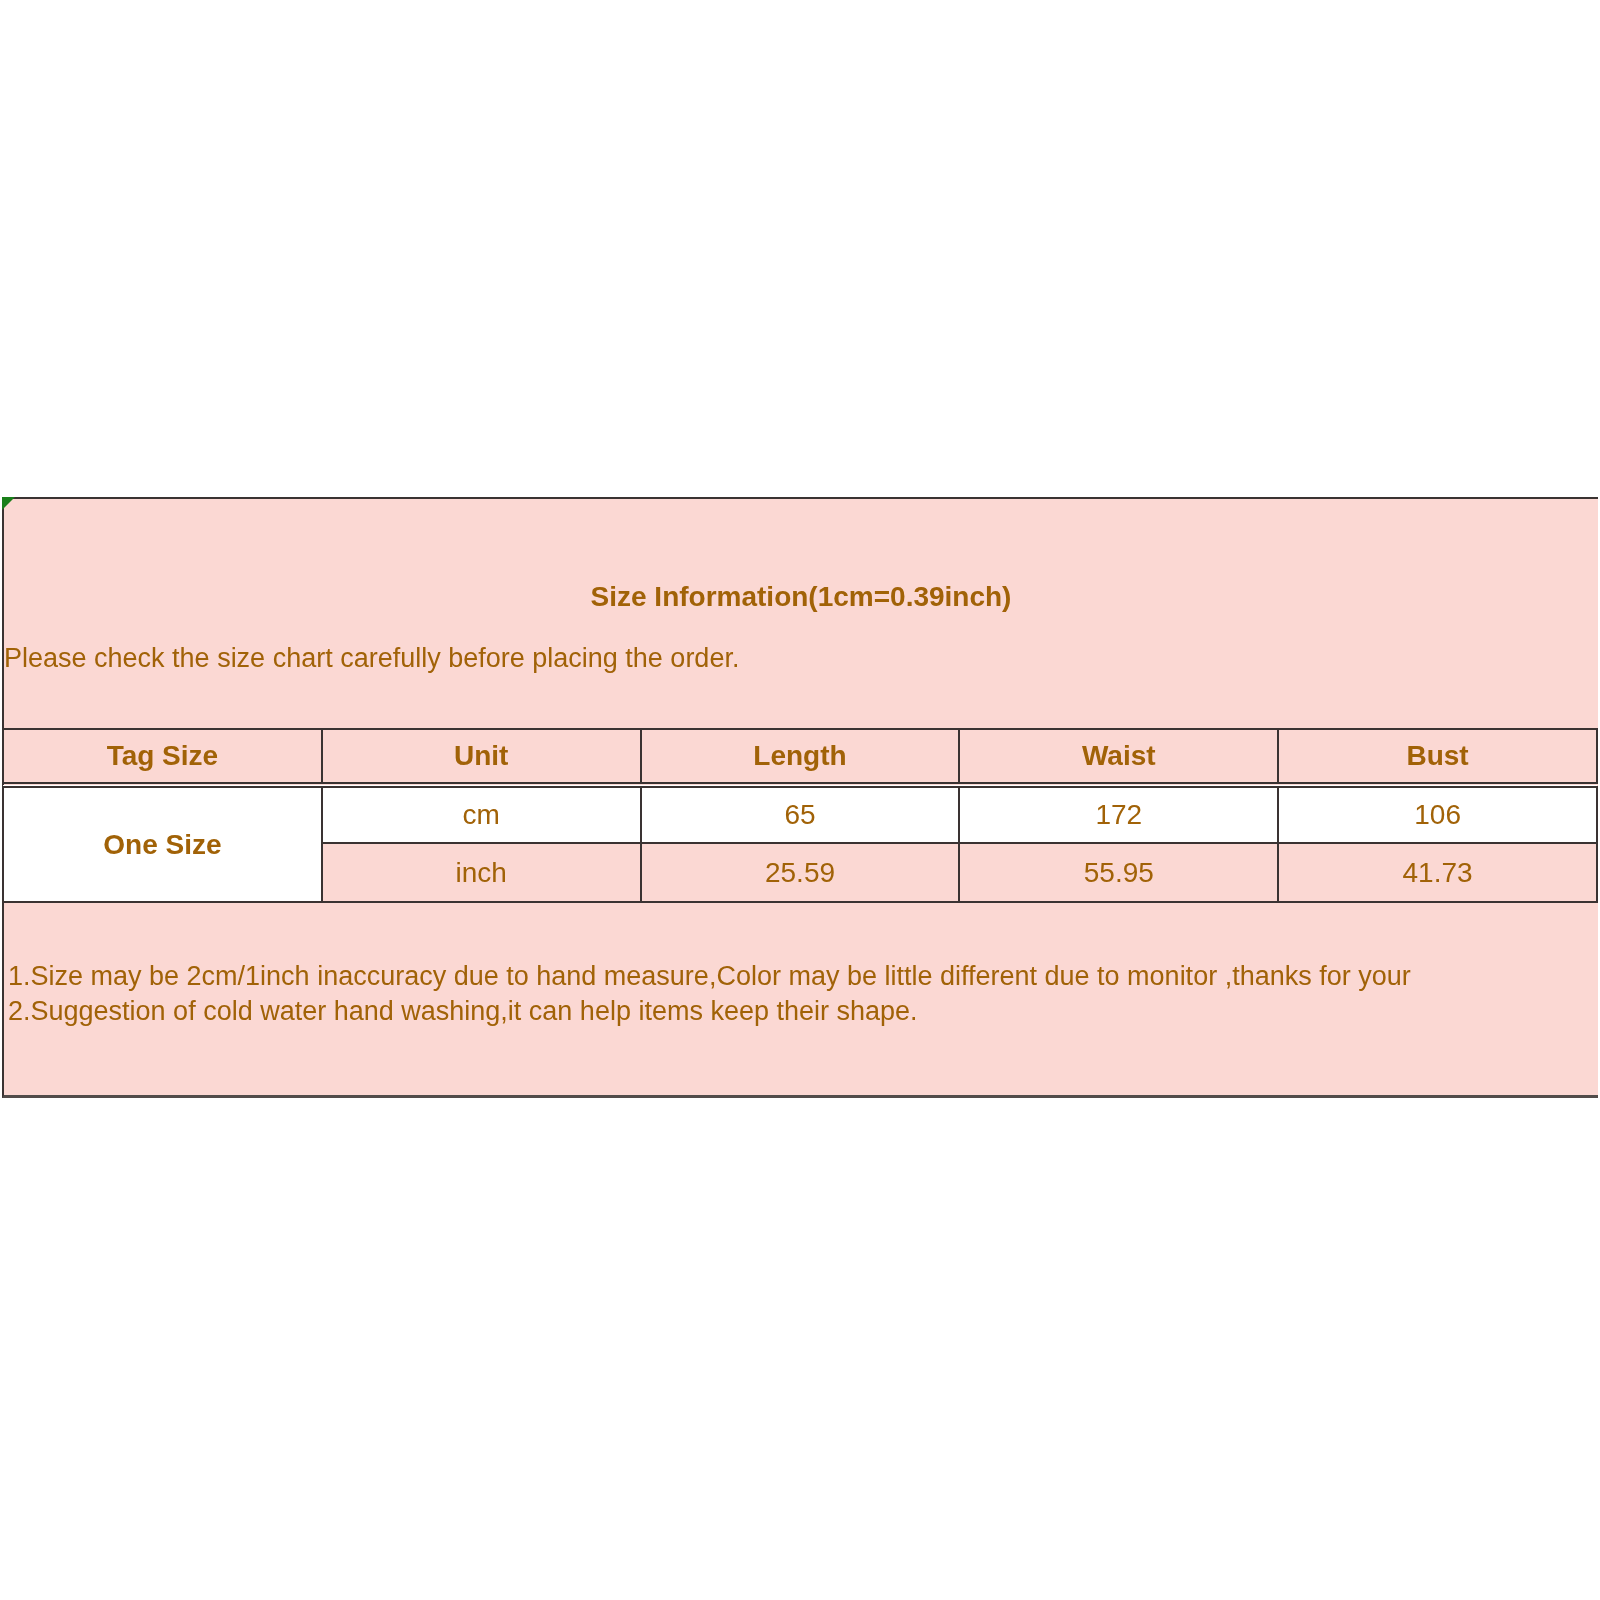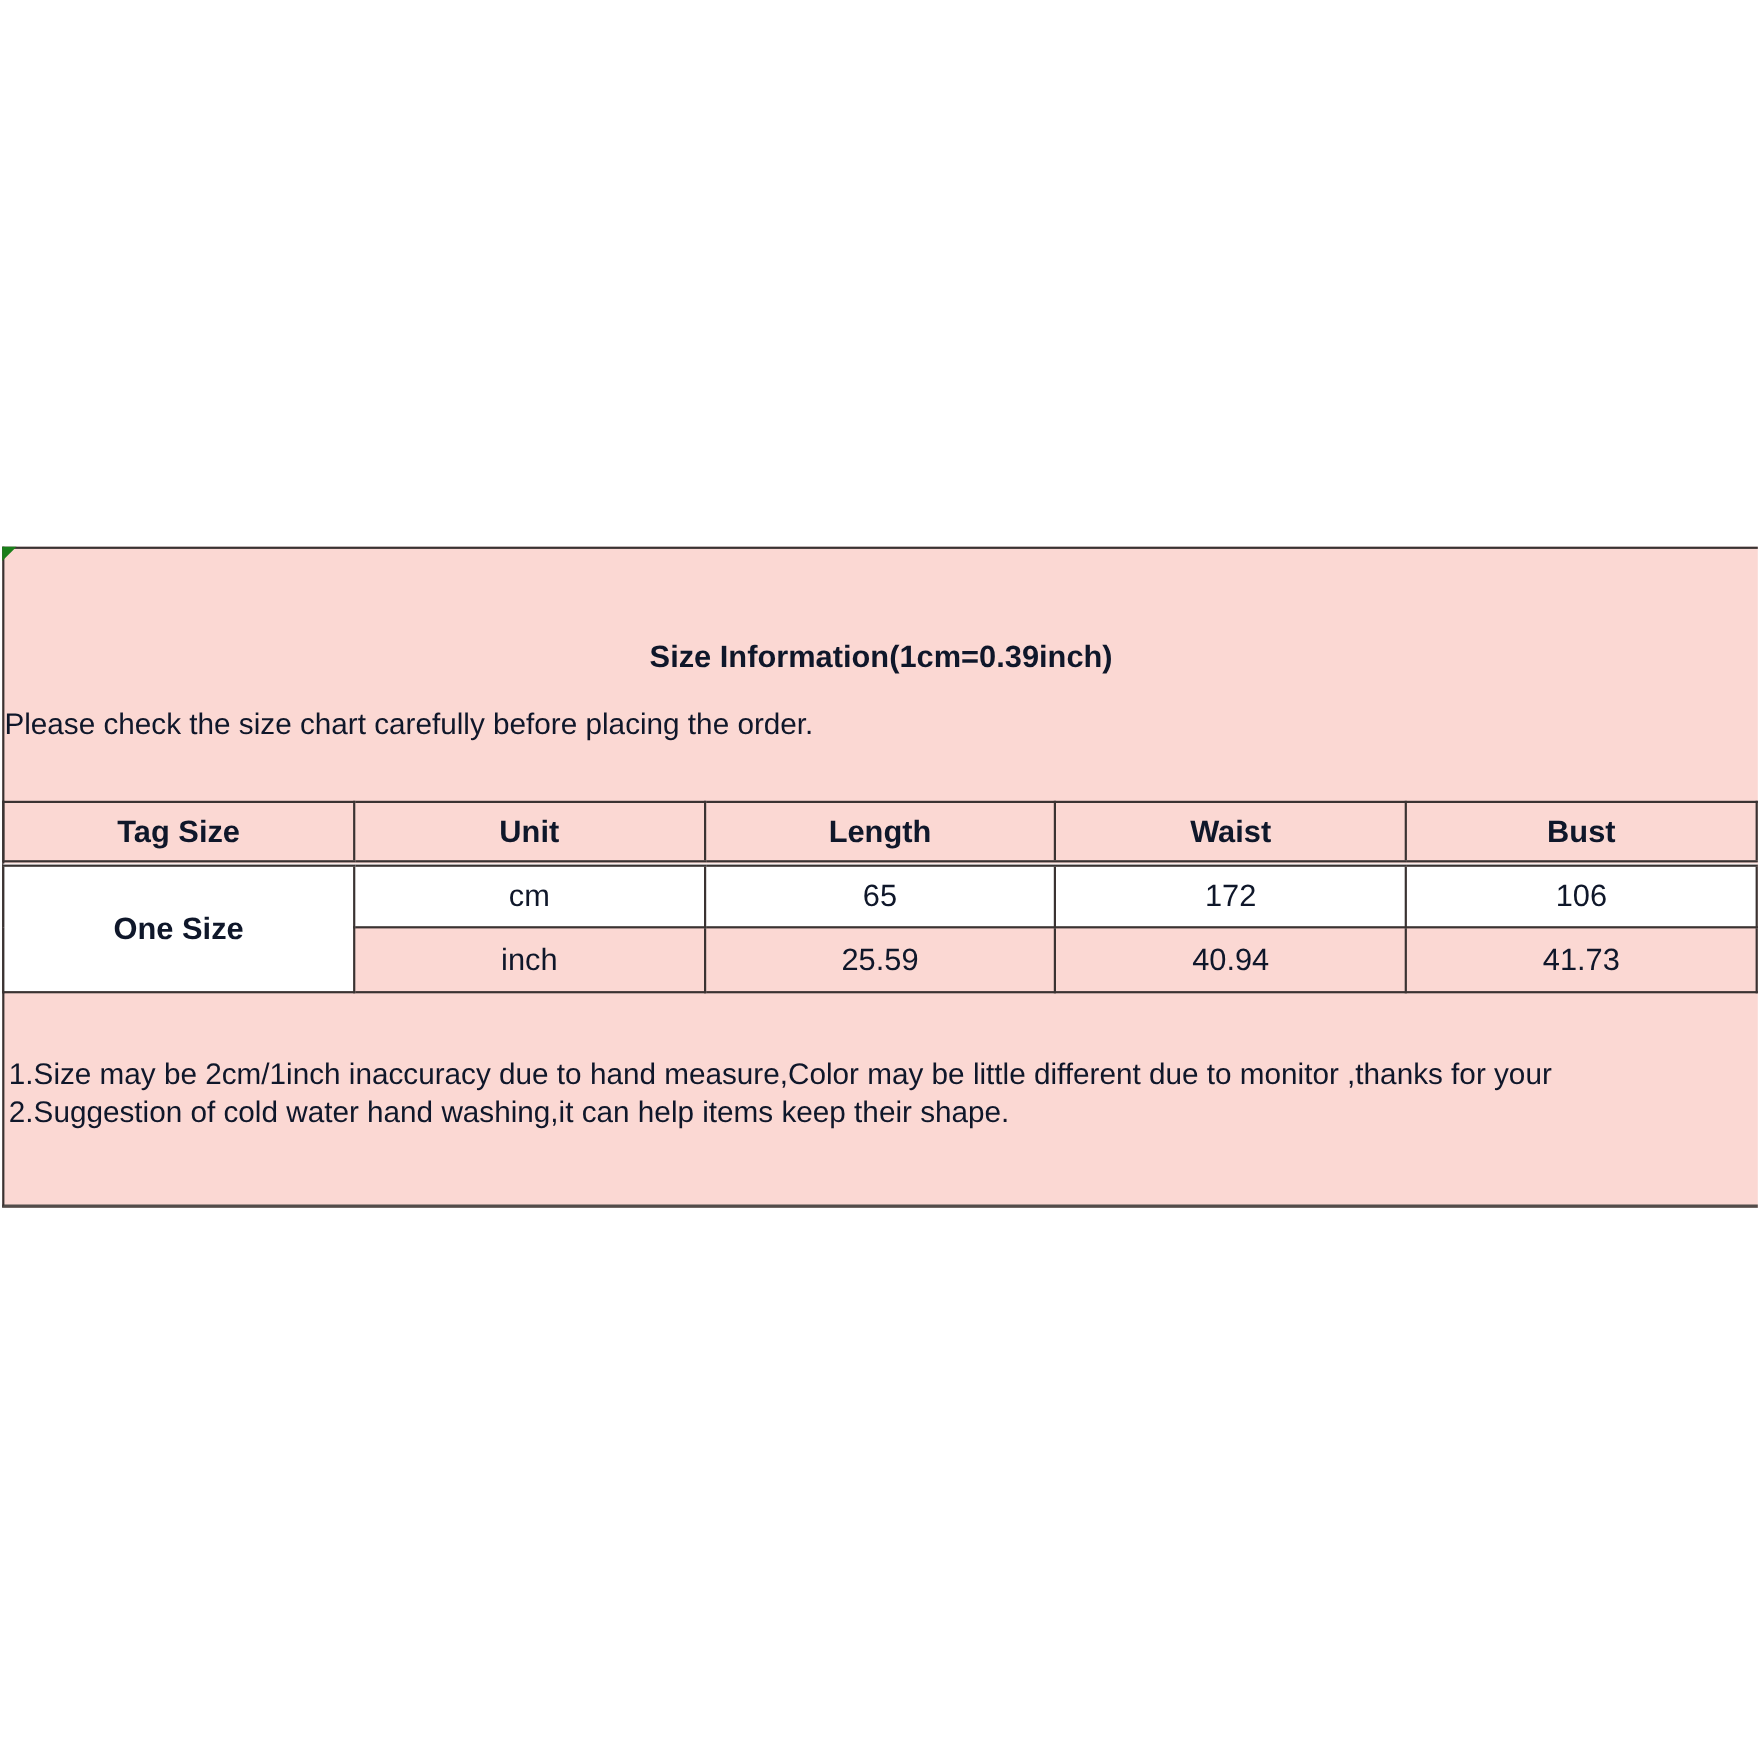"Size Information(1cm=0.39inch)" .canvas { color: #0f172a -> #a16207 }
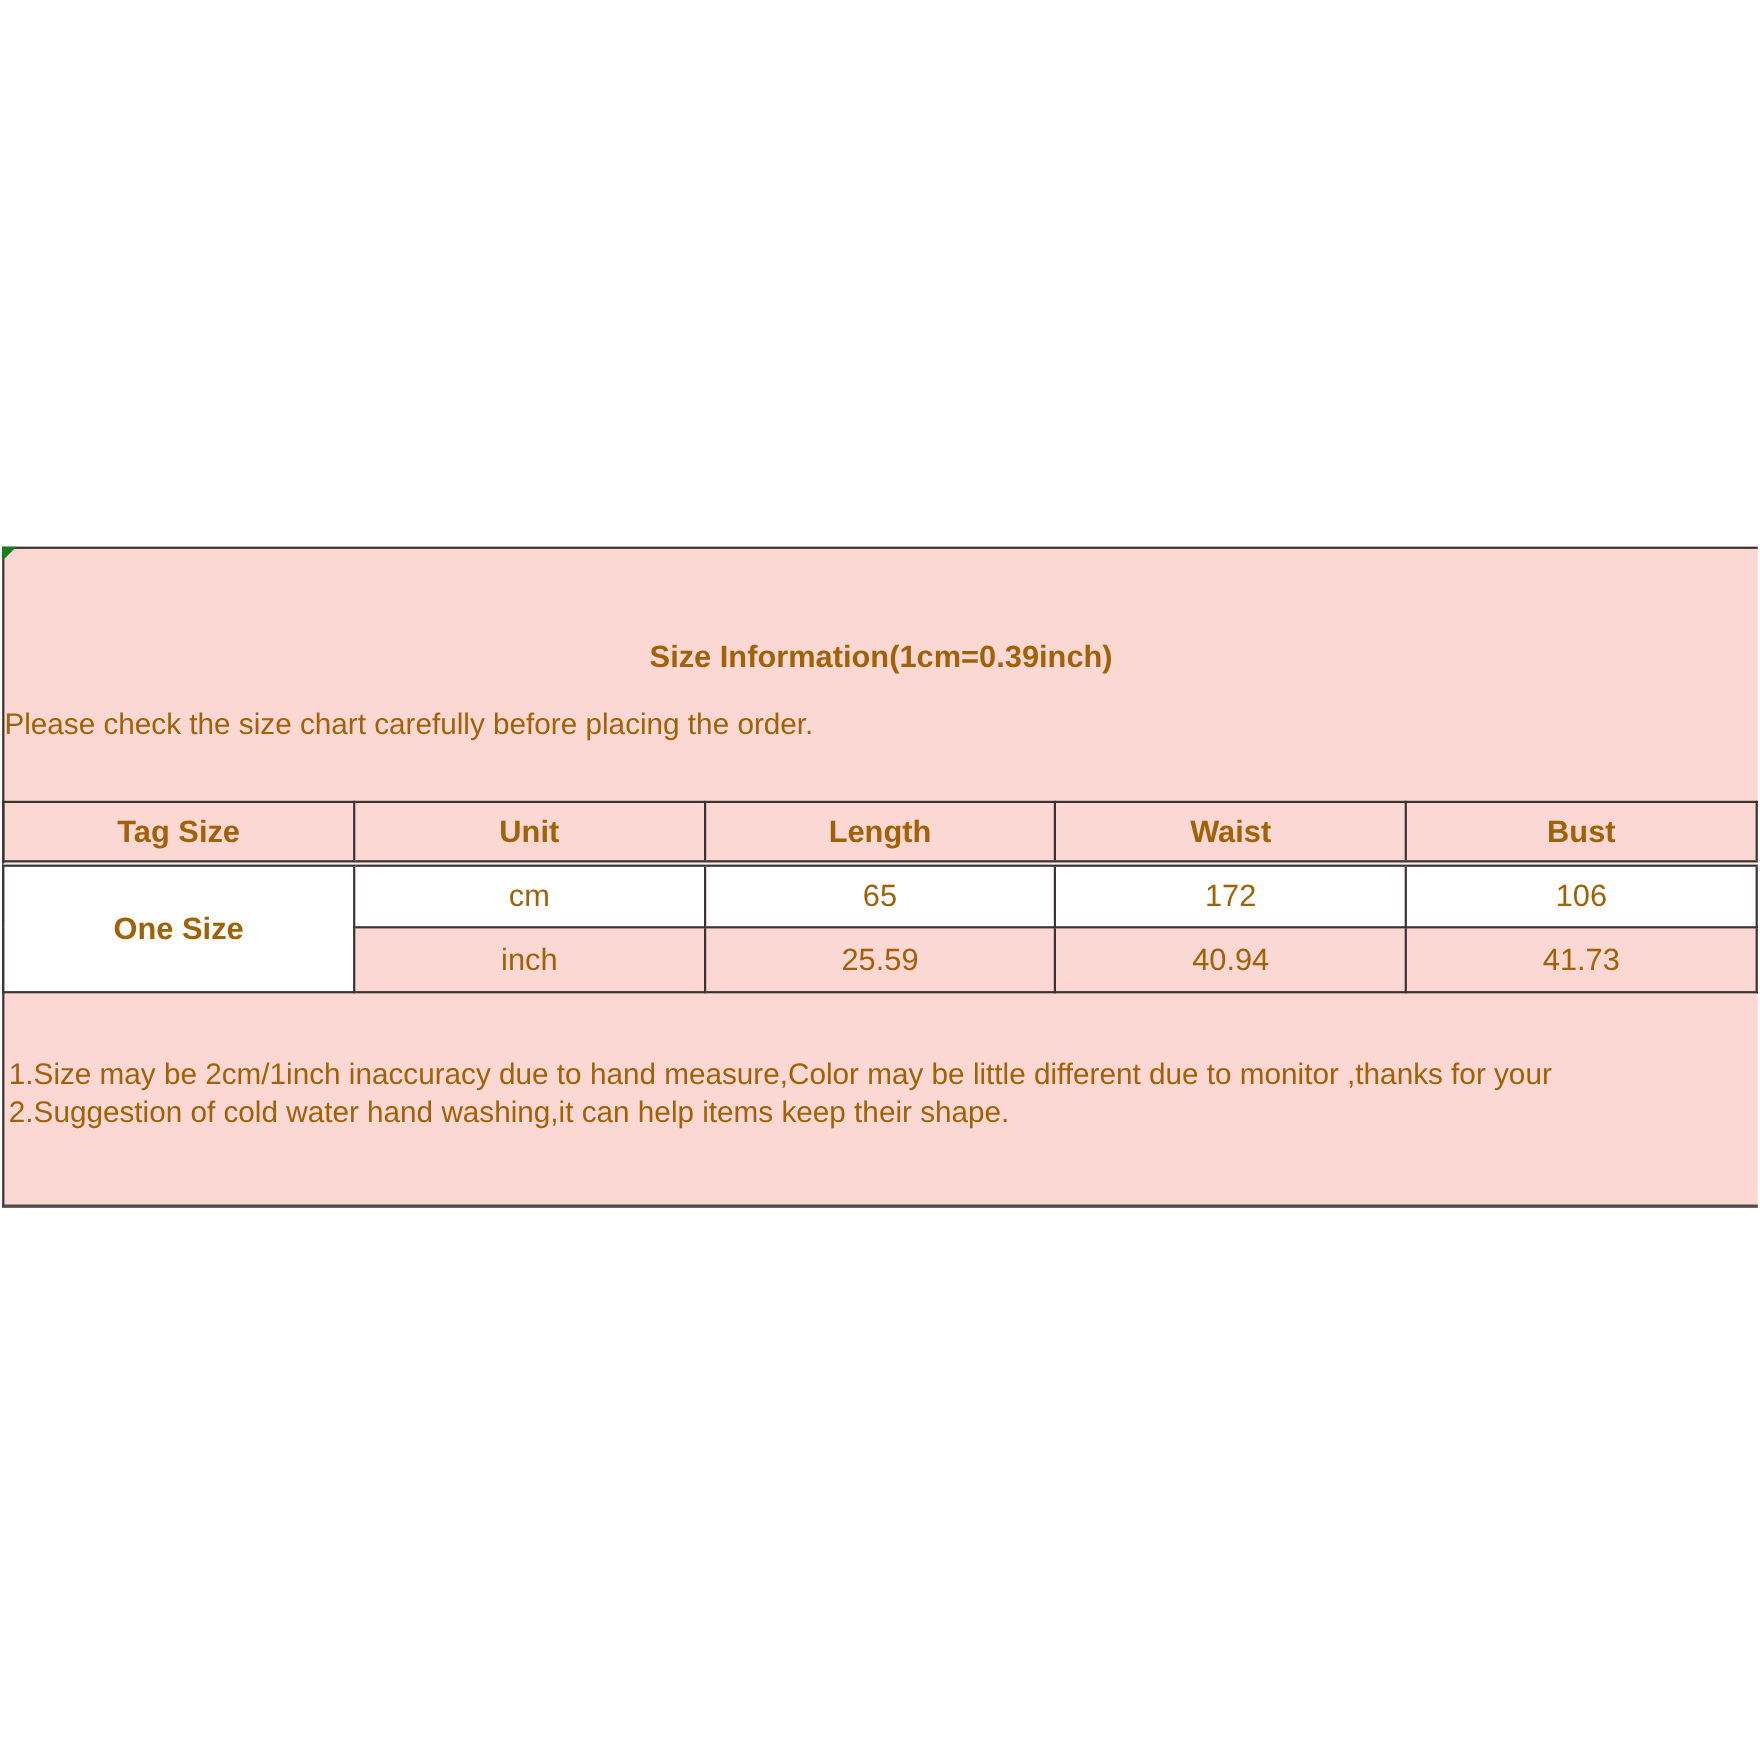"40.94" td { text: 40.94 -> 55.95 }
